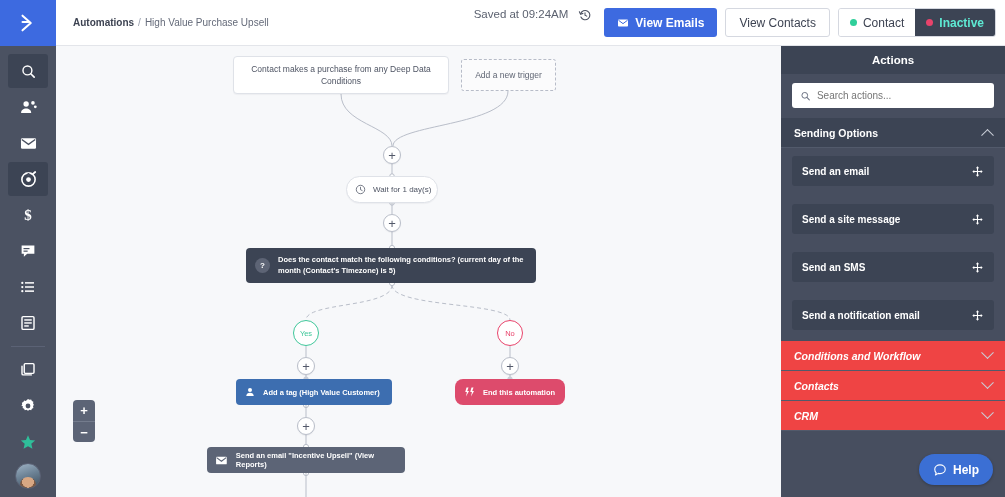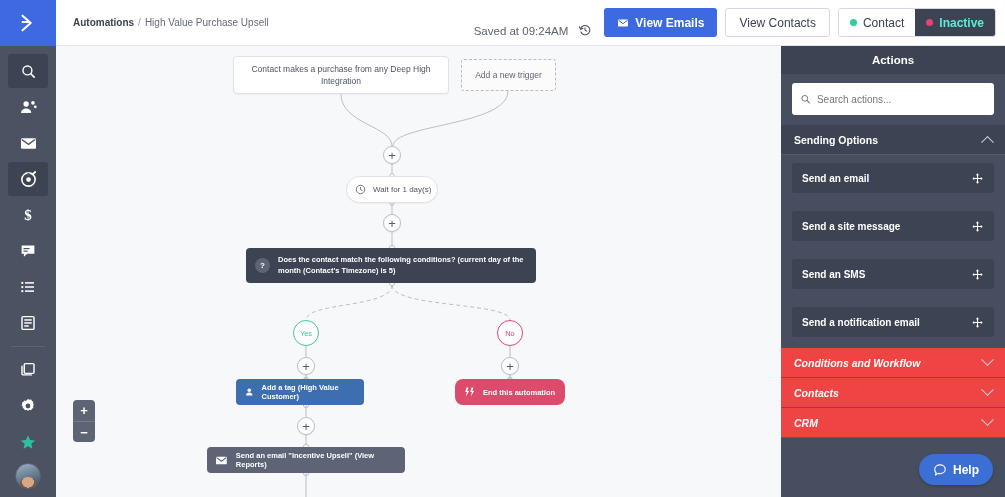"Saved at 09:24AM" #topright { align-items: flex-end -> flex-start }
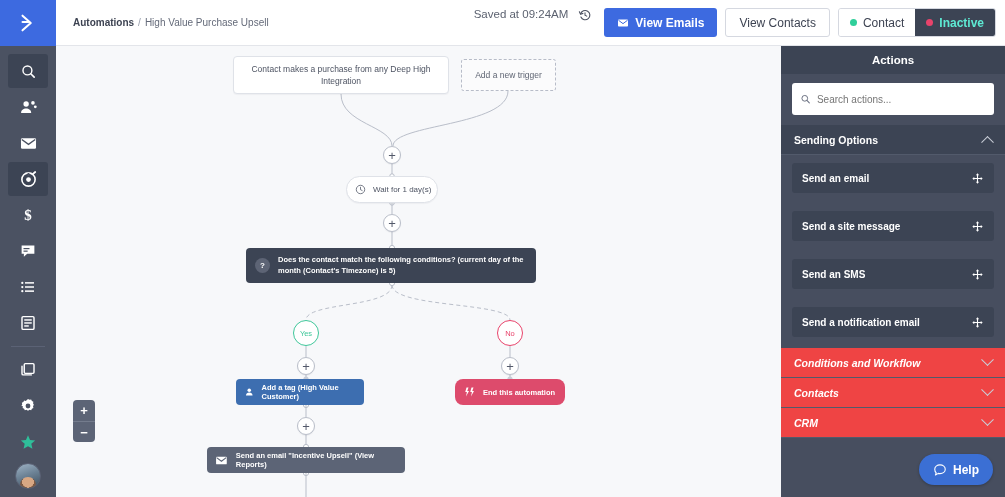"Contact makes a purchase from" span { text: High Integration -> Data Conditions }
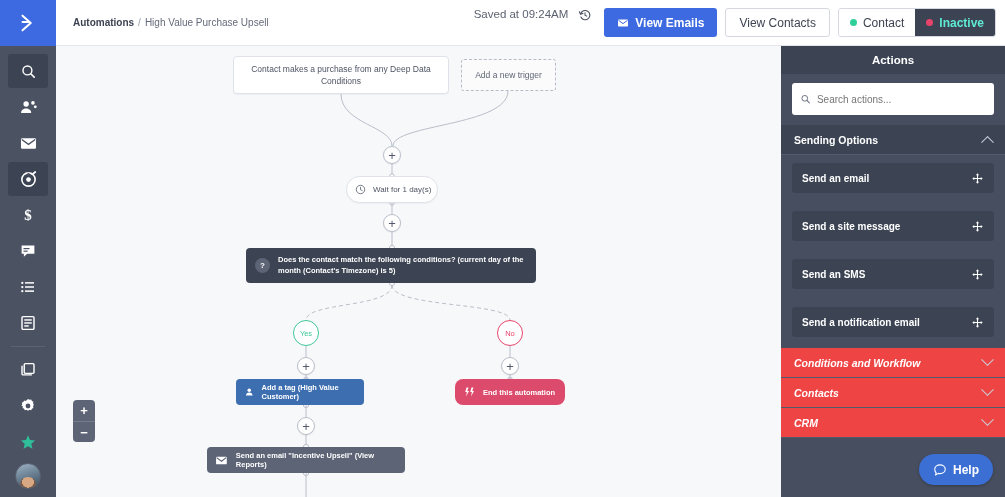"Search actions..." #search-box { height: 32px -> 25px }
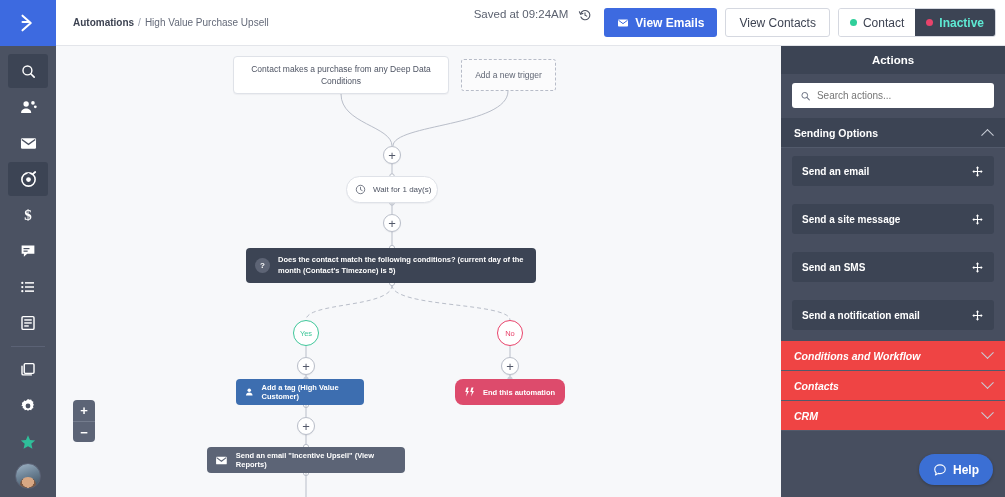"Add a tag (High Value" #tag-node { width: 128px -> 156px }
